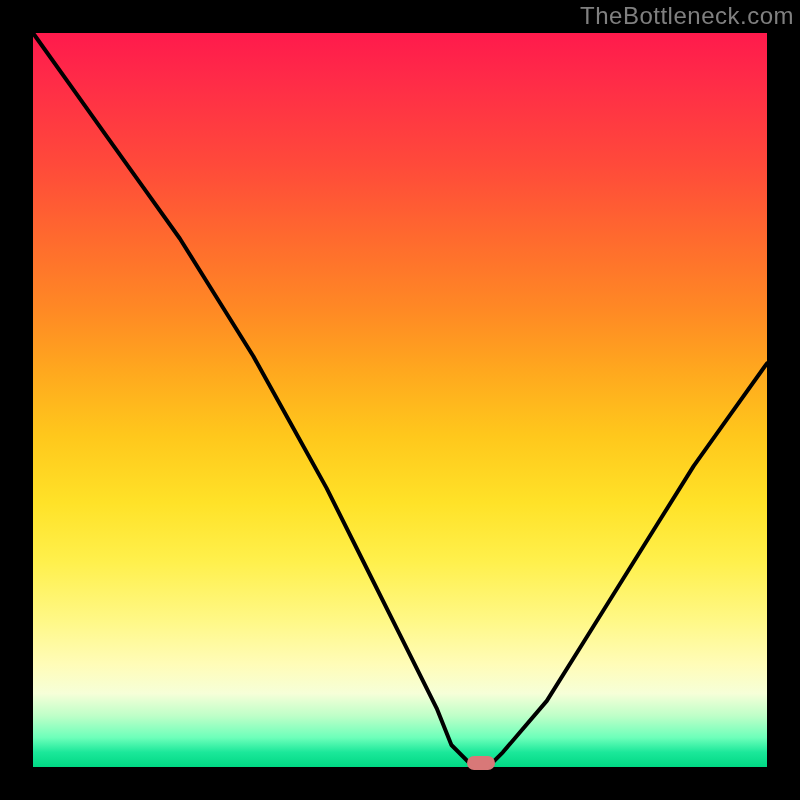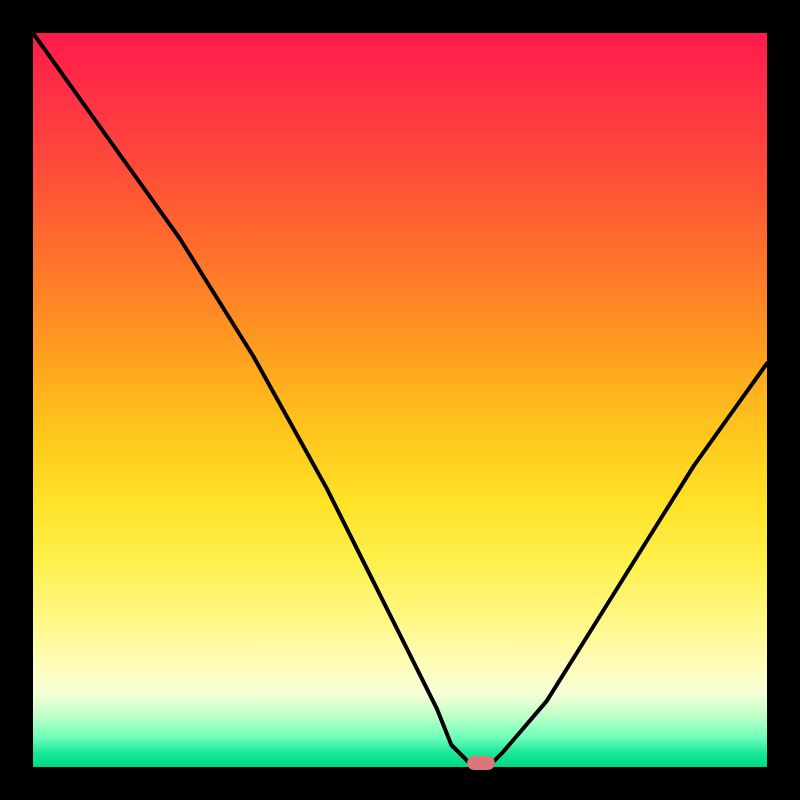"TheBottleneck.com" div.watermark { html: none -> <div>TheBottleneck.com</div> }
